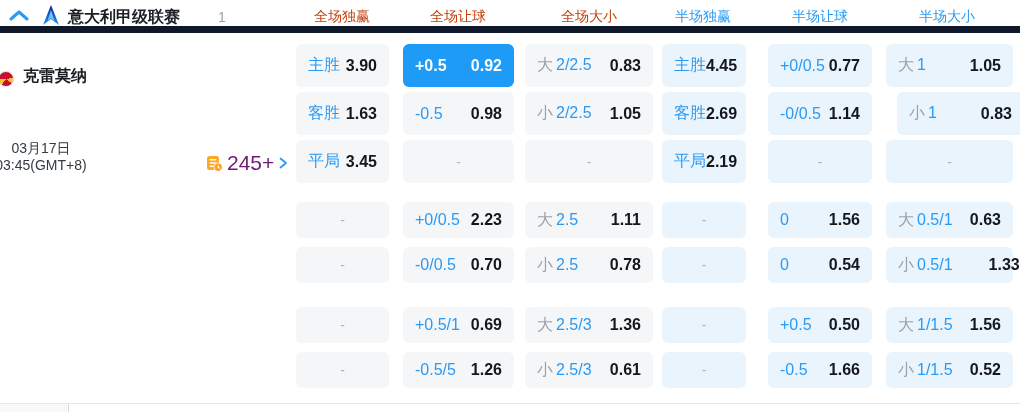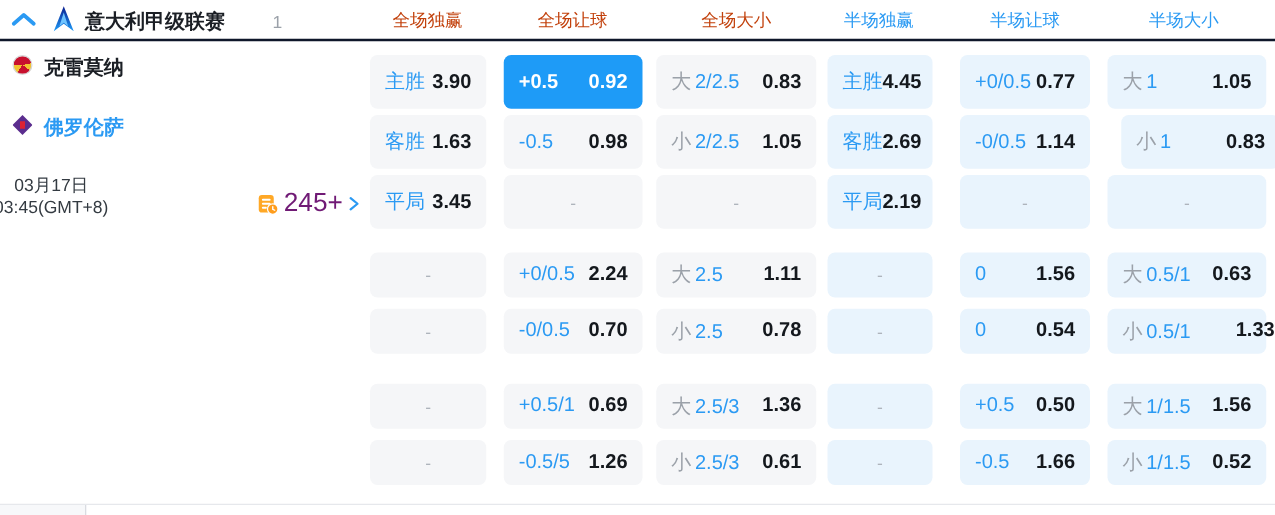"意大利甲级联赛" .lheader { border-bottom: 2px solid #0f172a -> 7px solid #0f172a }
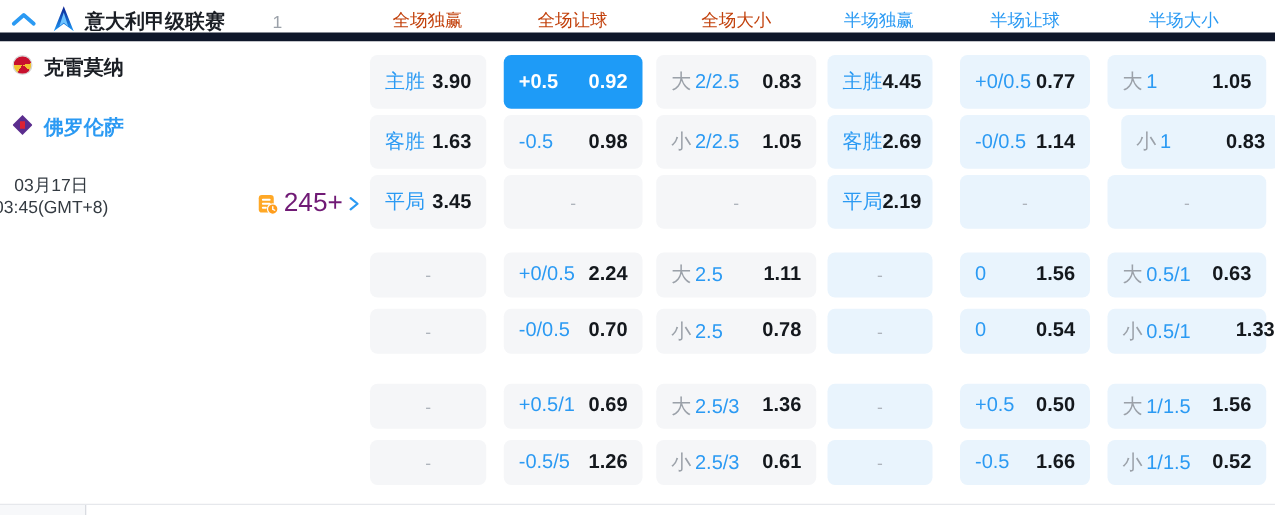"克雷莫纳" .teamrow { align-items: flex-start -> flex-end; left: 12px -> 0 }
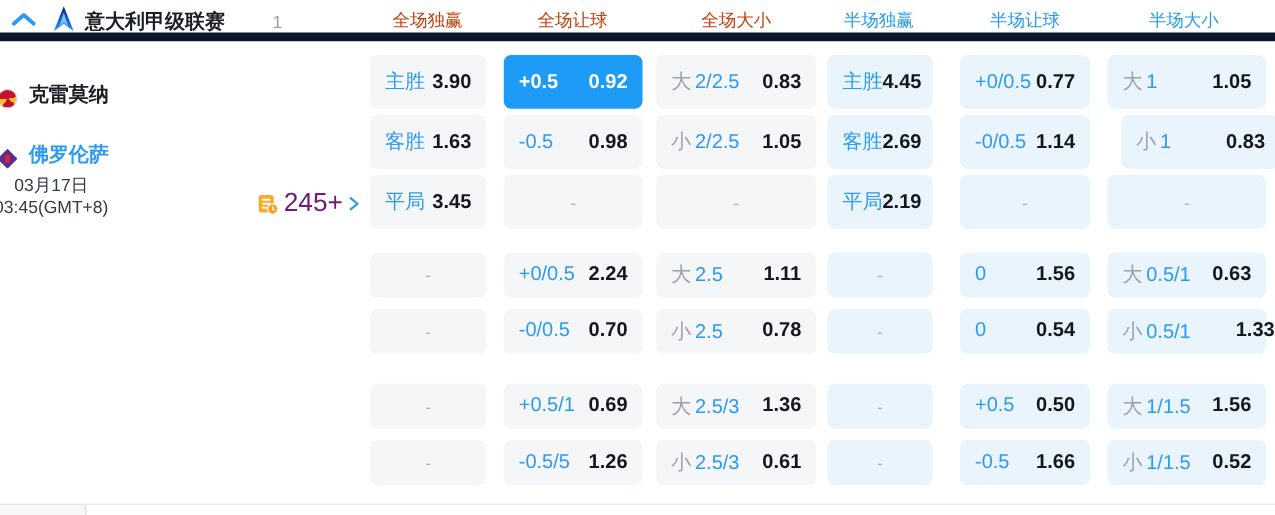"佛罗伦萨" div.teamrow { html: <div> <span></span> <span>佛罗伦萨</span> </div> -> none }
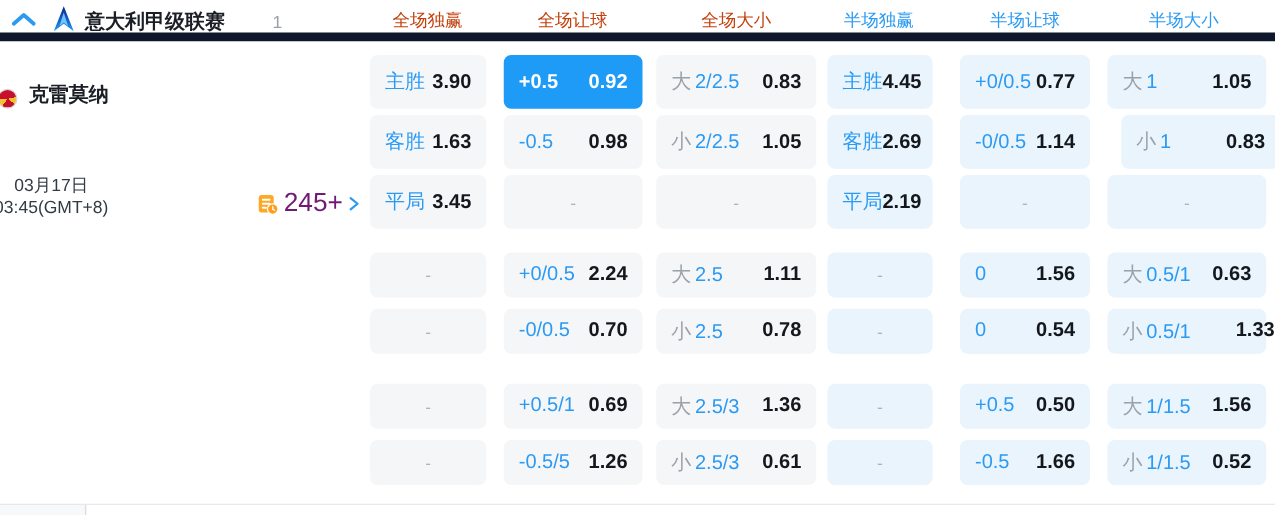"2.24" span.val { text: 2.24 -> 2.23 }
